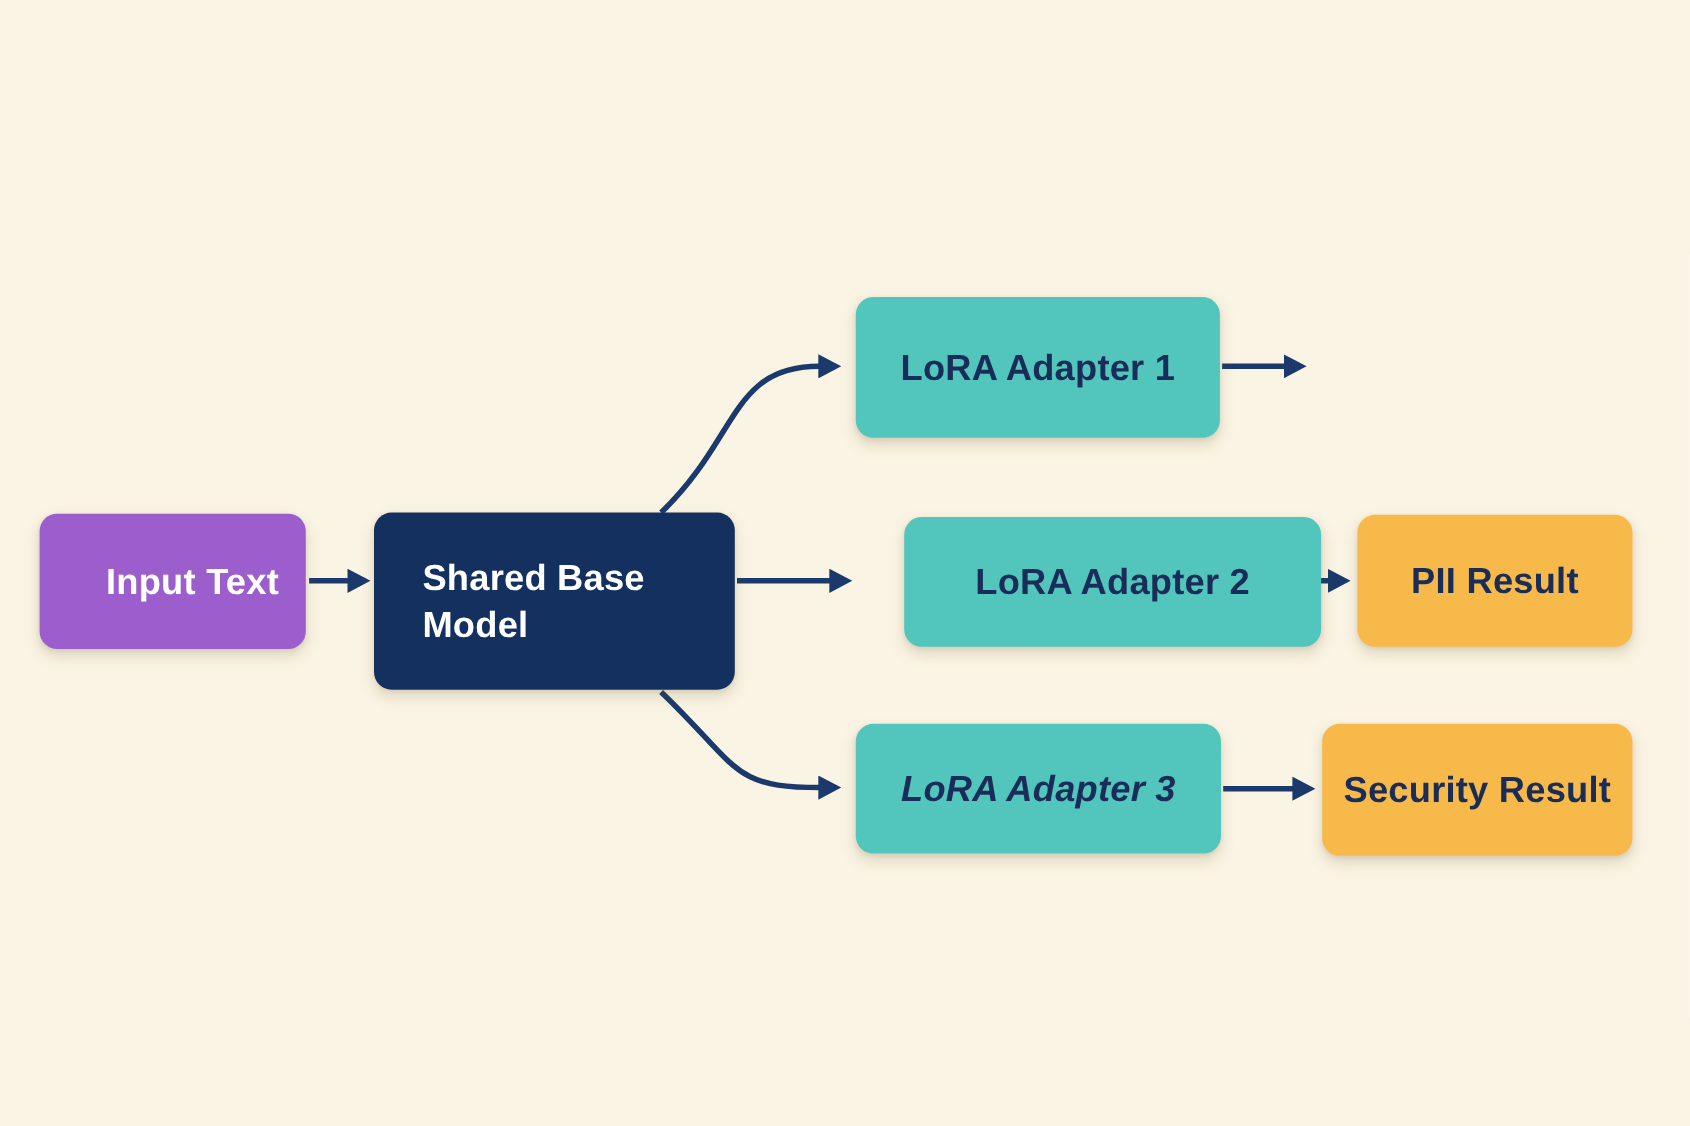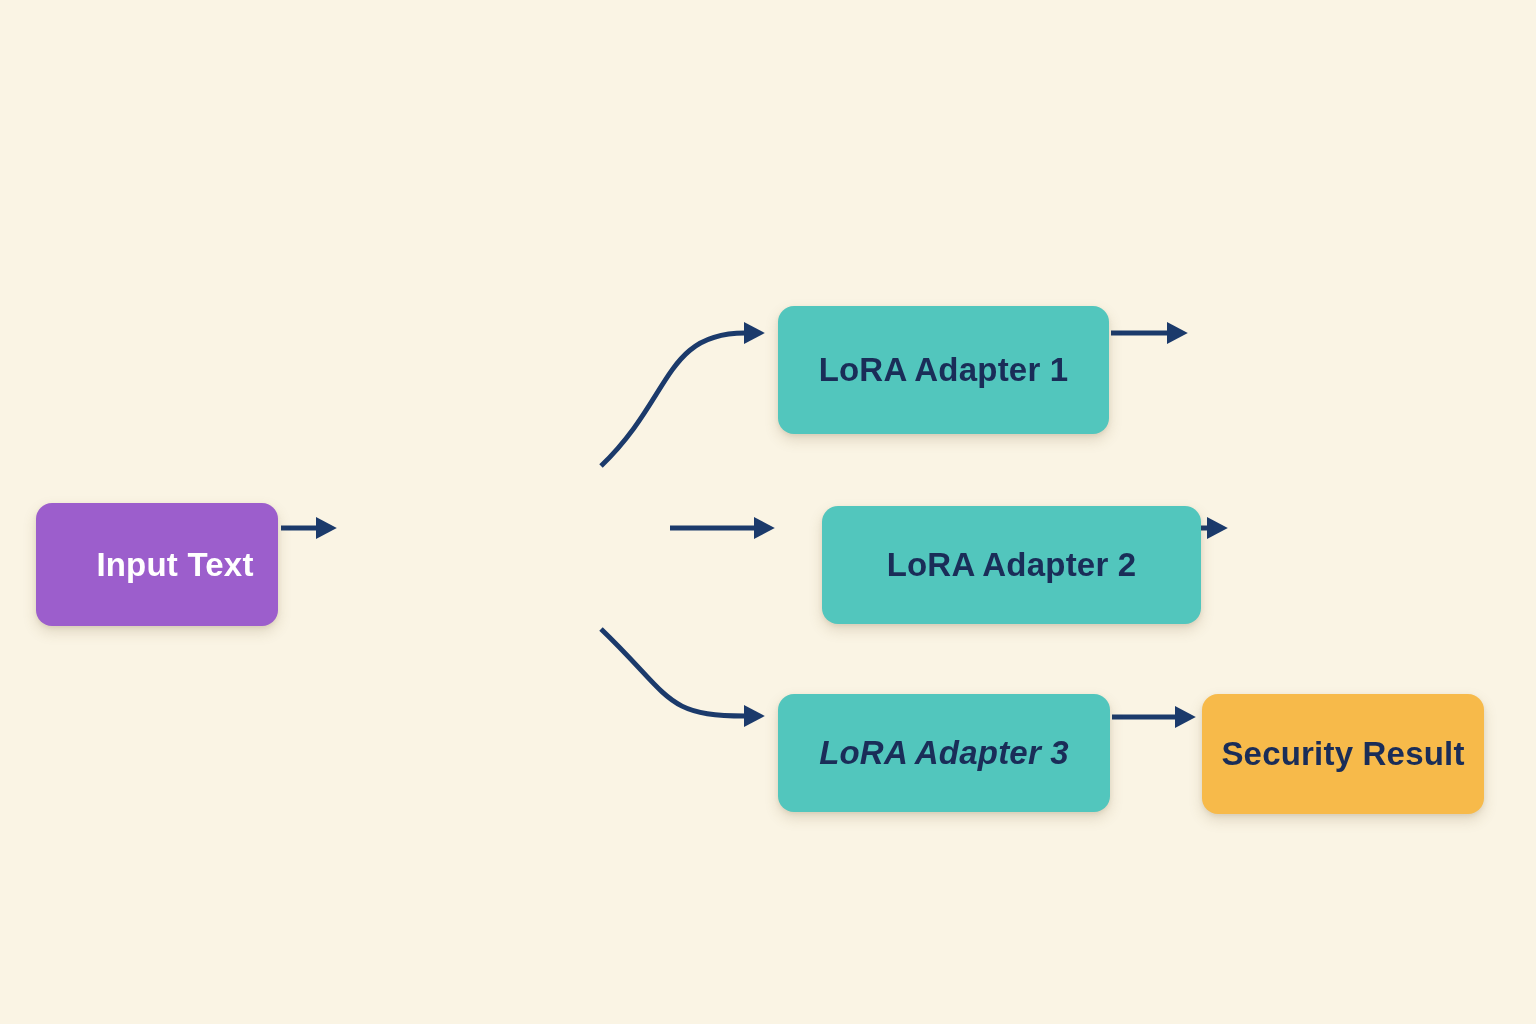"LoRA Adapter 1" .node { margin-top: 36px -> none }
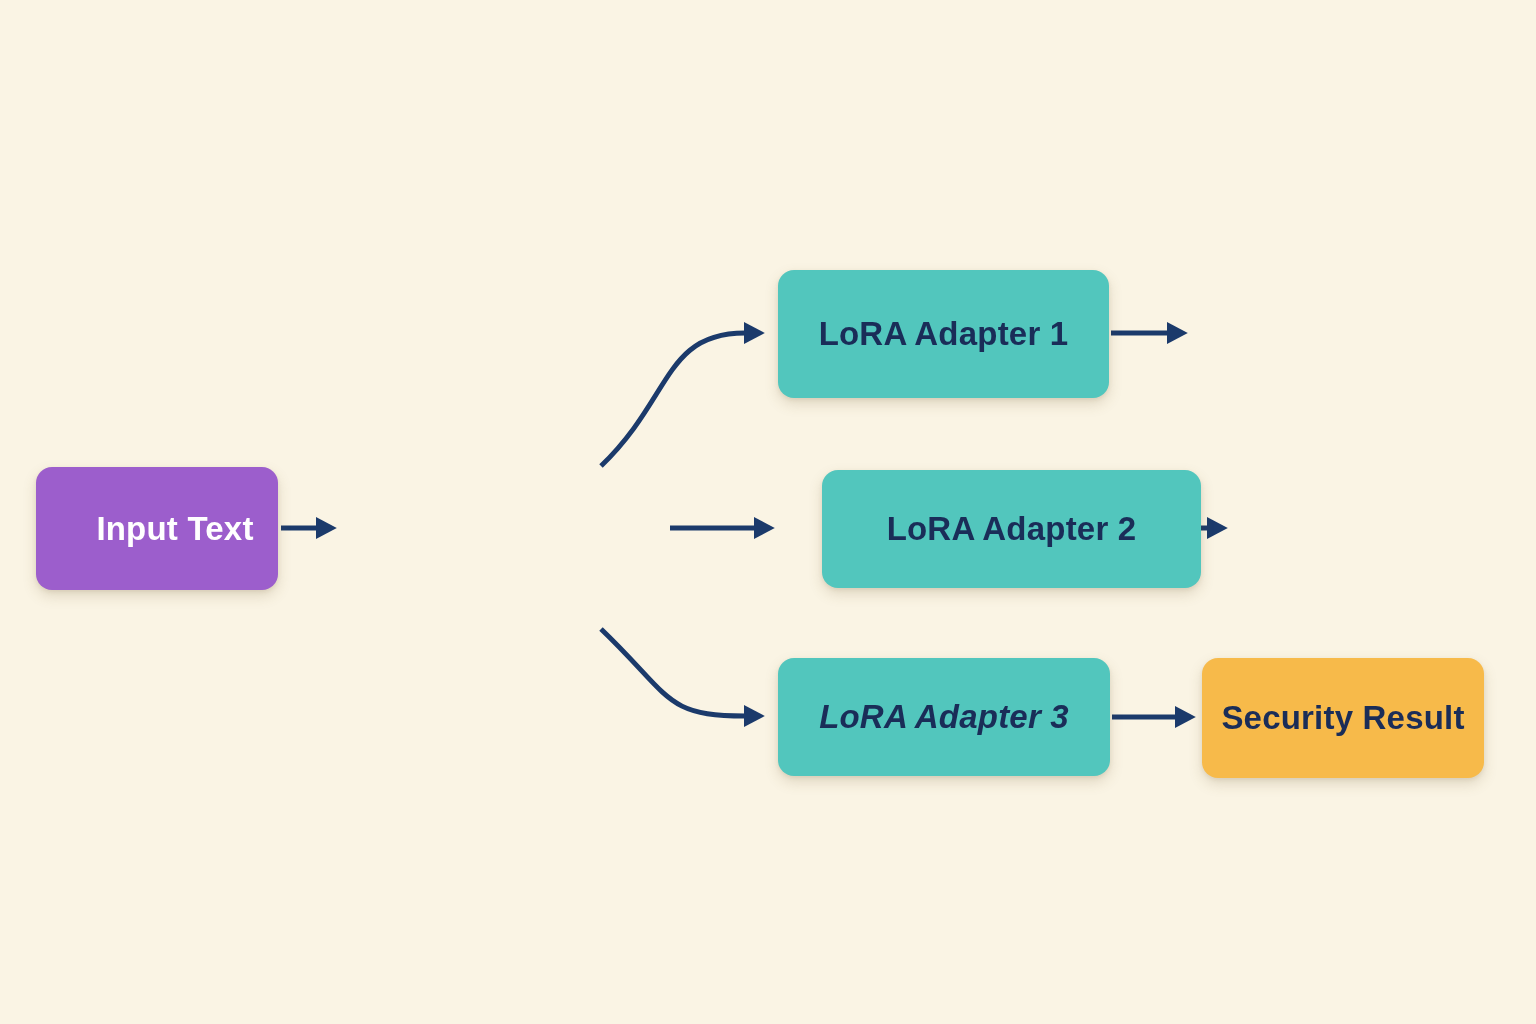"Shared Base Model" div.node { html: none -> <div> <span>Shared Base Model</span> </div> }
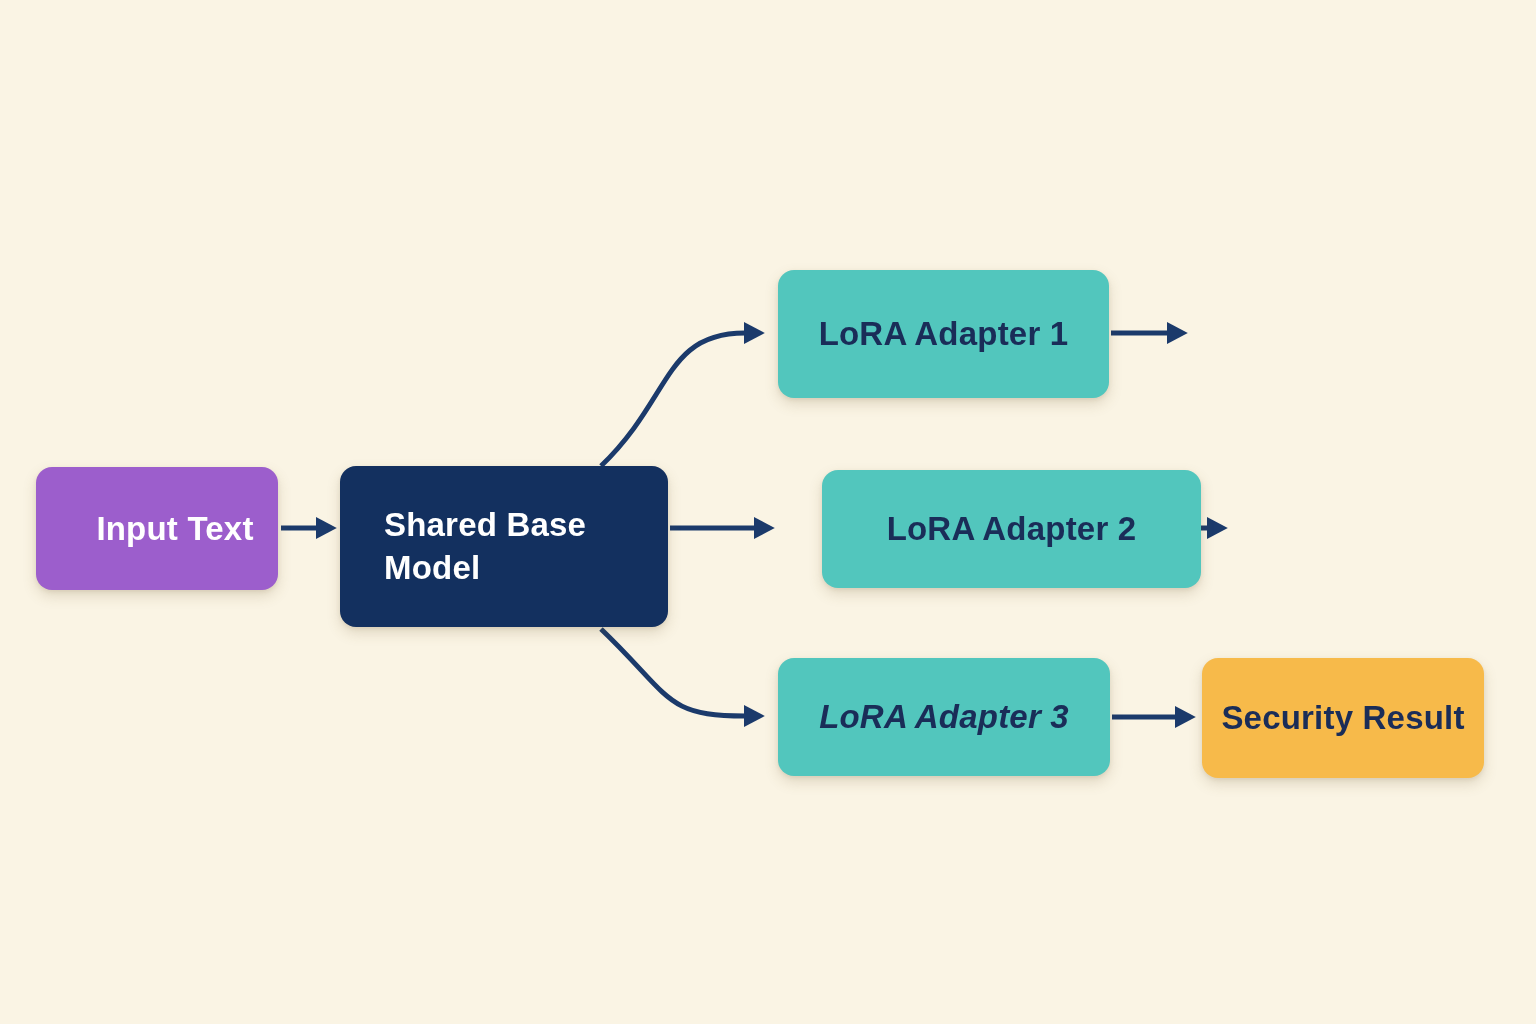"PII Result" div.node { html: none -> <div> <span>PII Result</span> </div> }
